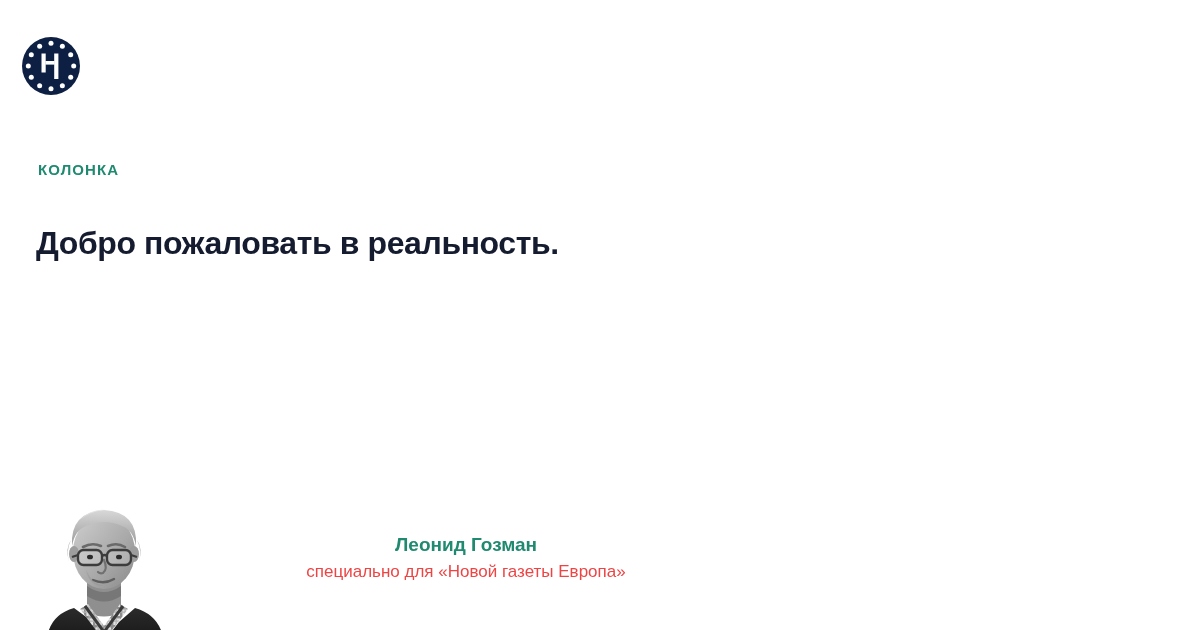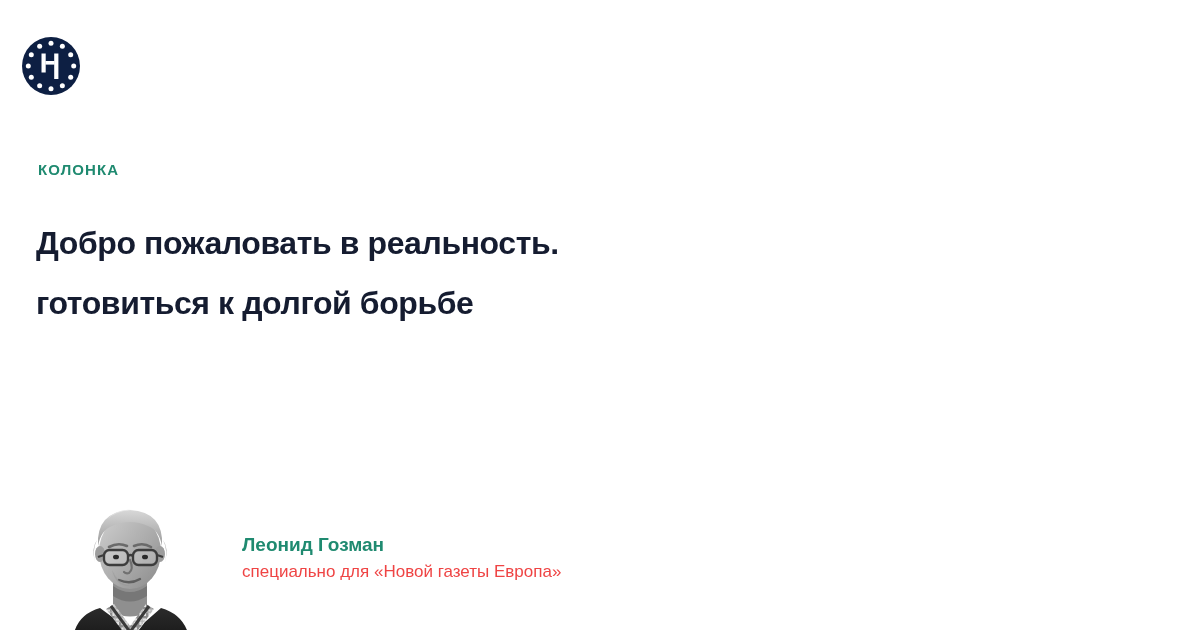"готовиться к долгой борьбе" span.headline-line { html: <span>готовиться к долгой борьбе</span> -> none }
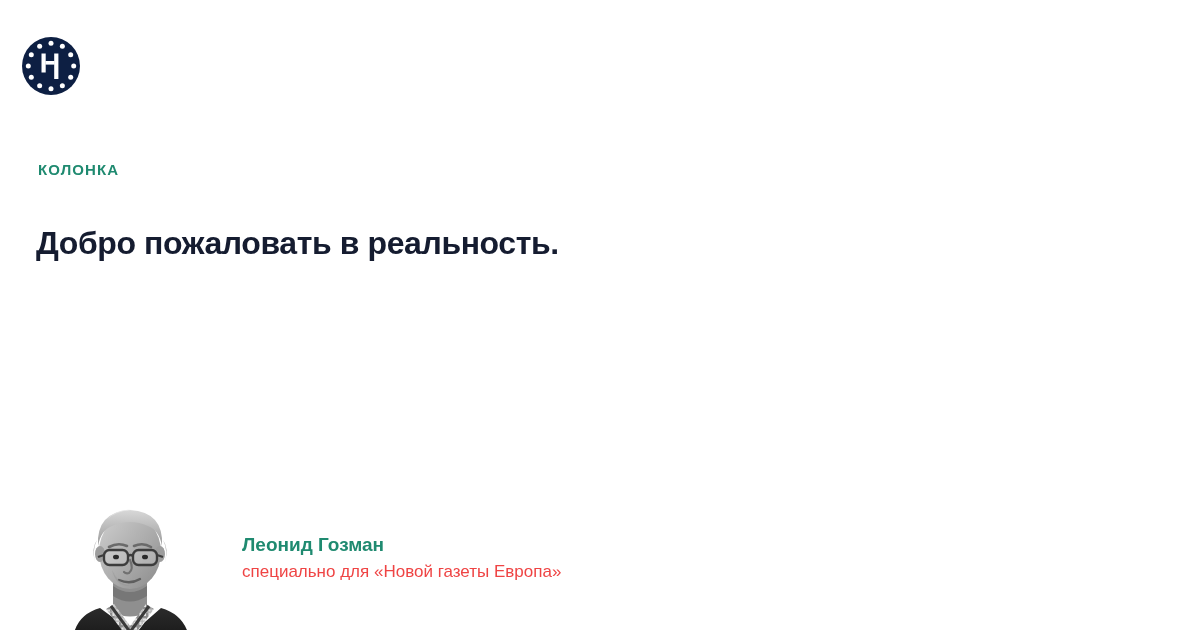"Леонид Гозман" .author-block { left: 56px -> 30px; text-align: none -> center }
